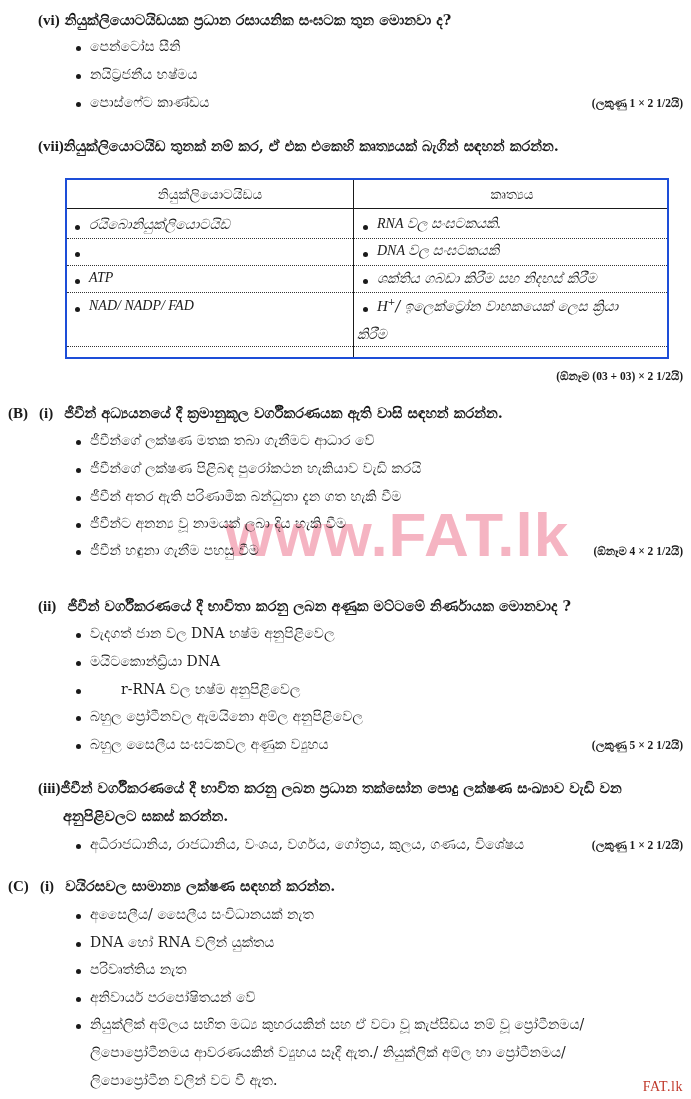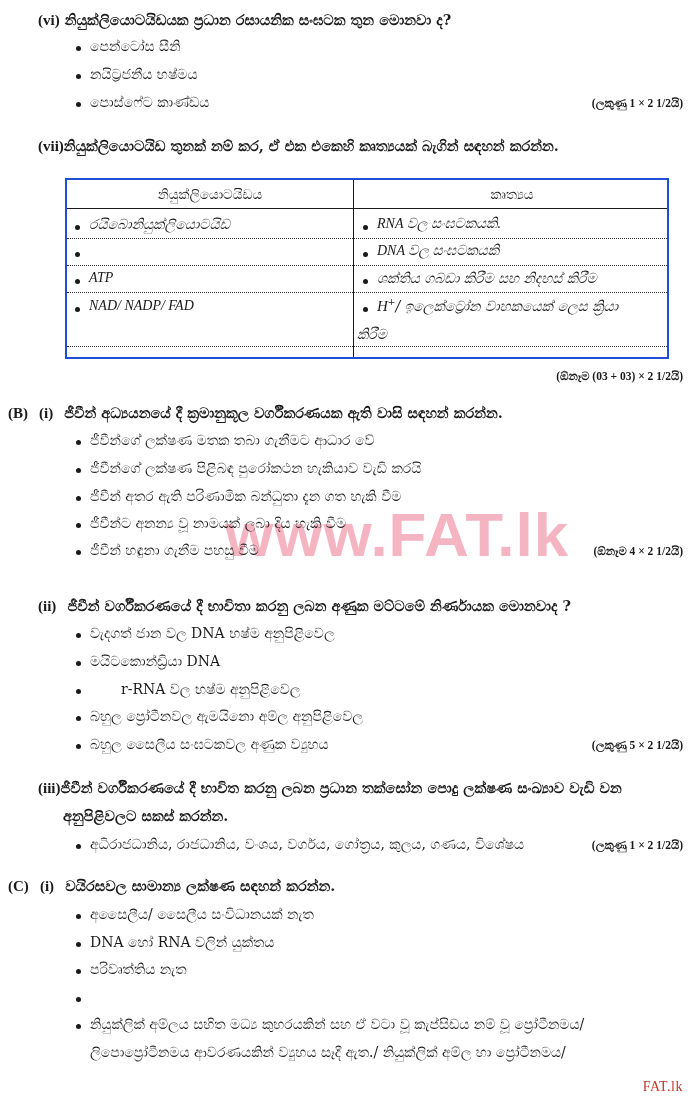"අනිවාර්ය පරපෝෂිතයන් වේ" div.abs { html: none -> <div>අනිවාර්ය පරපෝෂිතයන් වේ</div> }
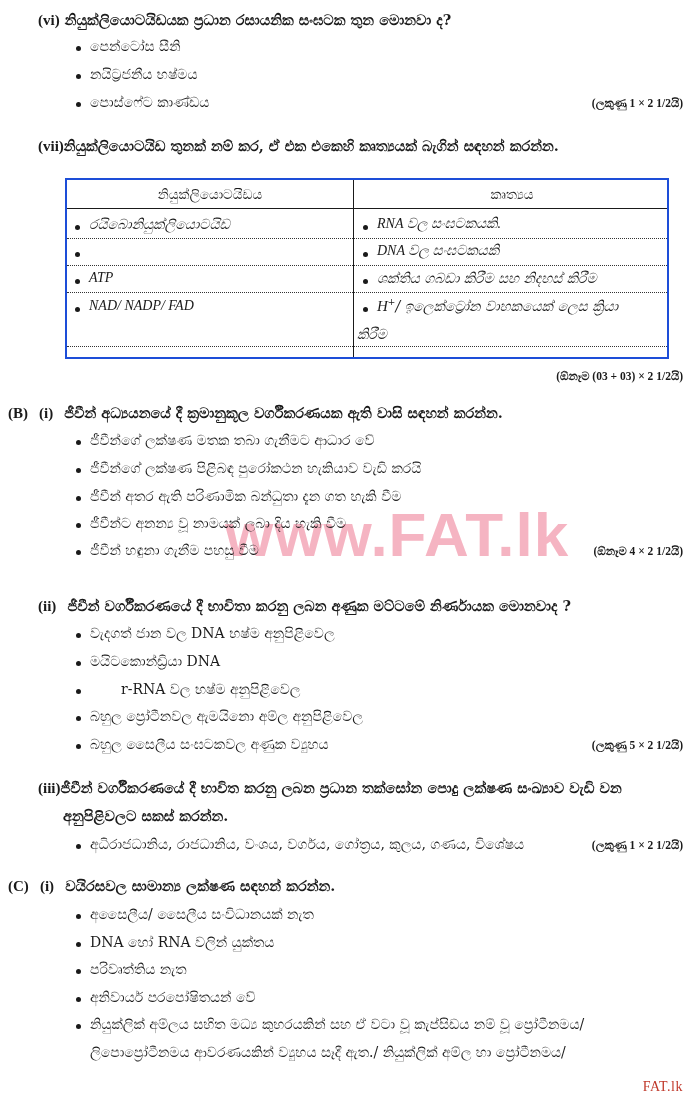"ලිපොප්‍රෝටීන වලින් වට වී ඇත." div.abs { html: none -> <div>ලිපොප්‍රෝටීන වලින් වට වී ඇත.</div> }
